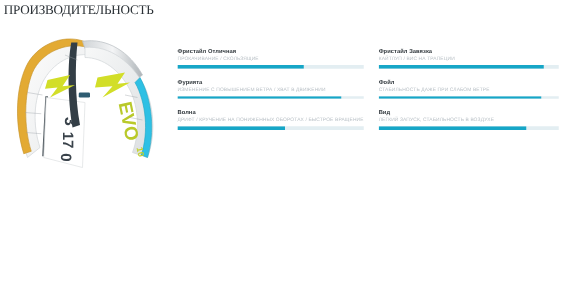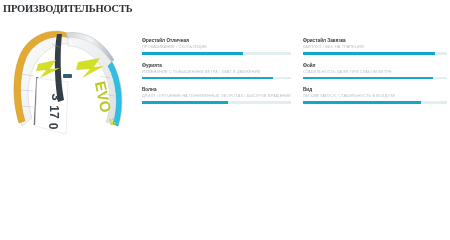"ПРОИЗВОДИТЕЛЬНОСТЬ" .page-title { font-weight: bold -> normal }
